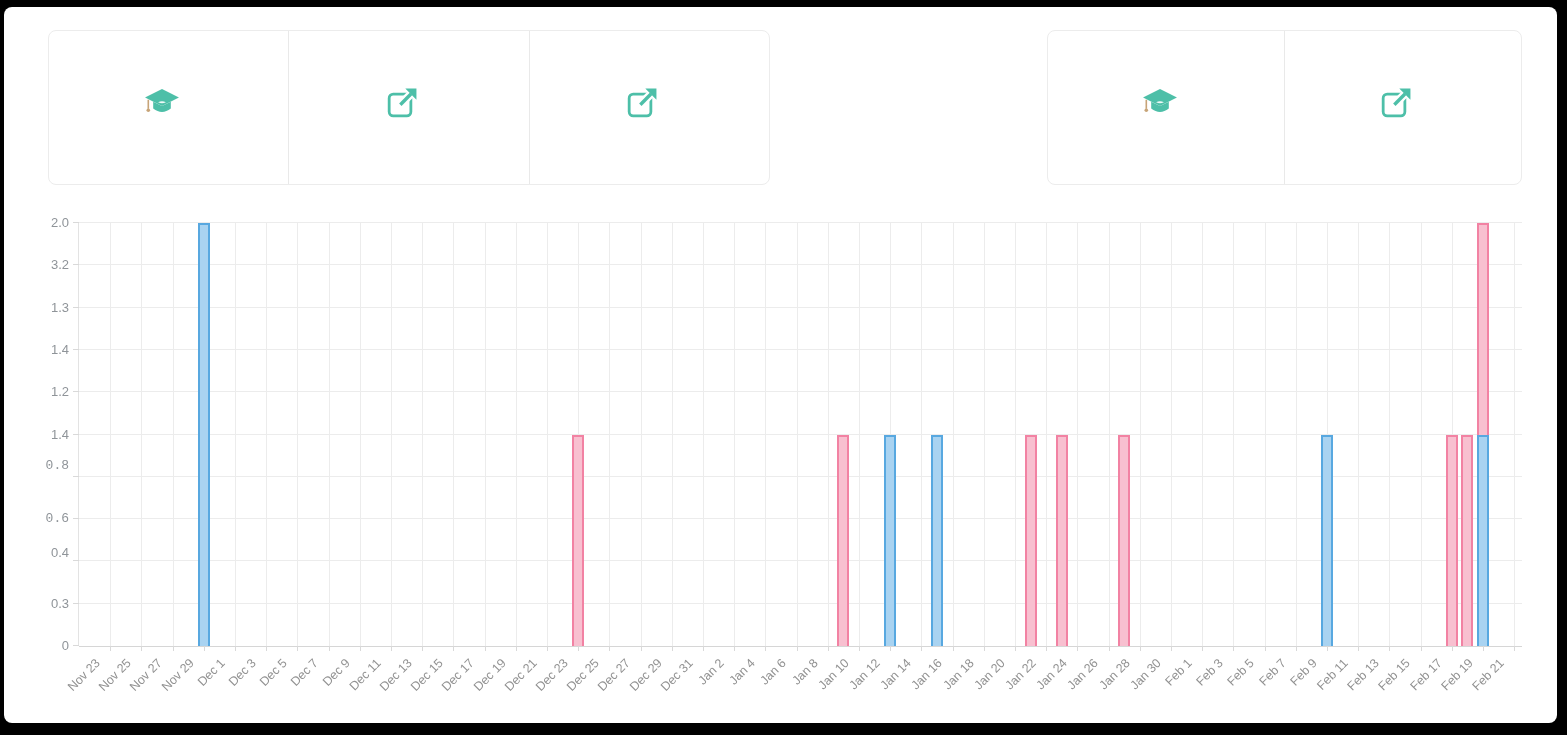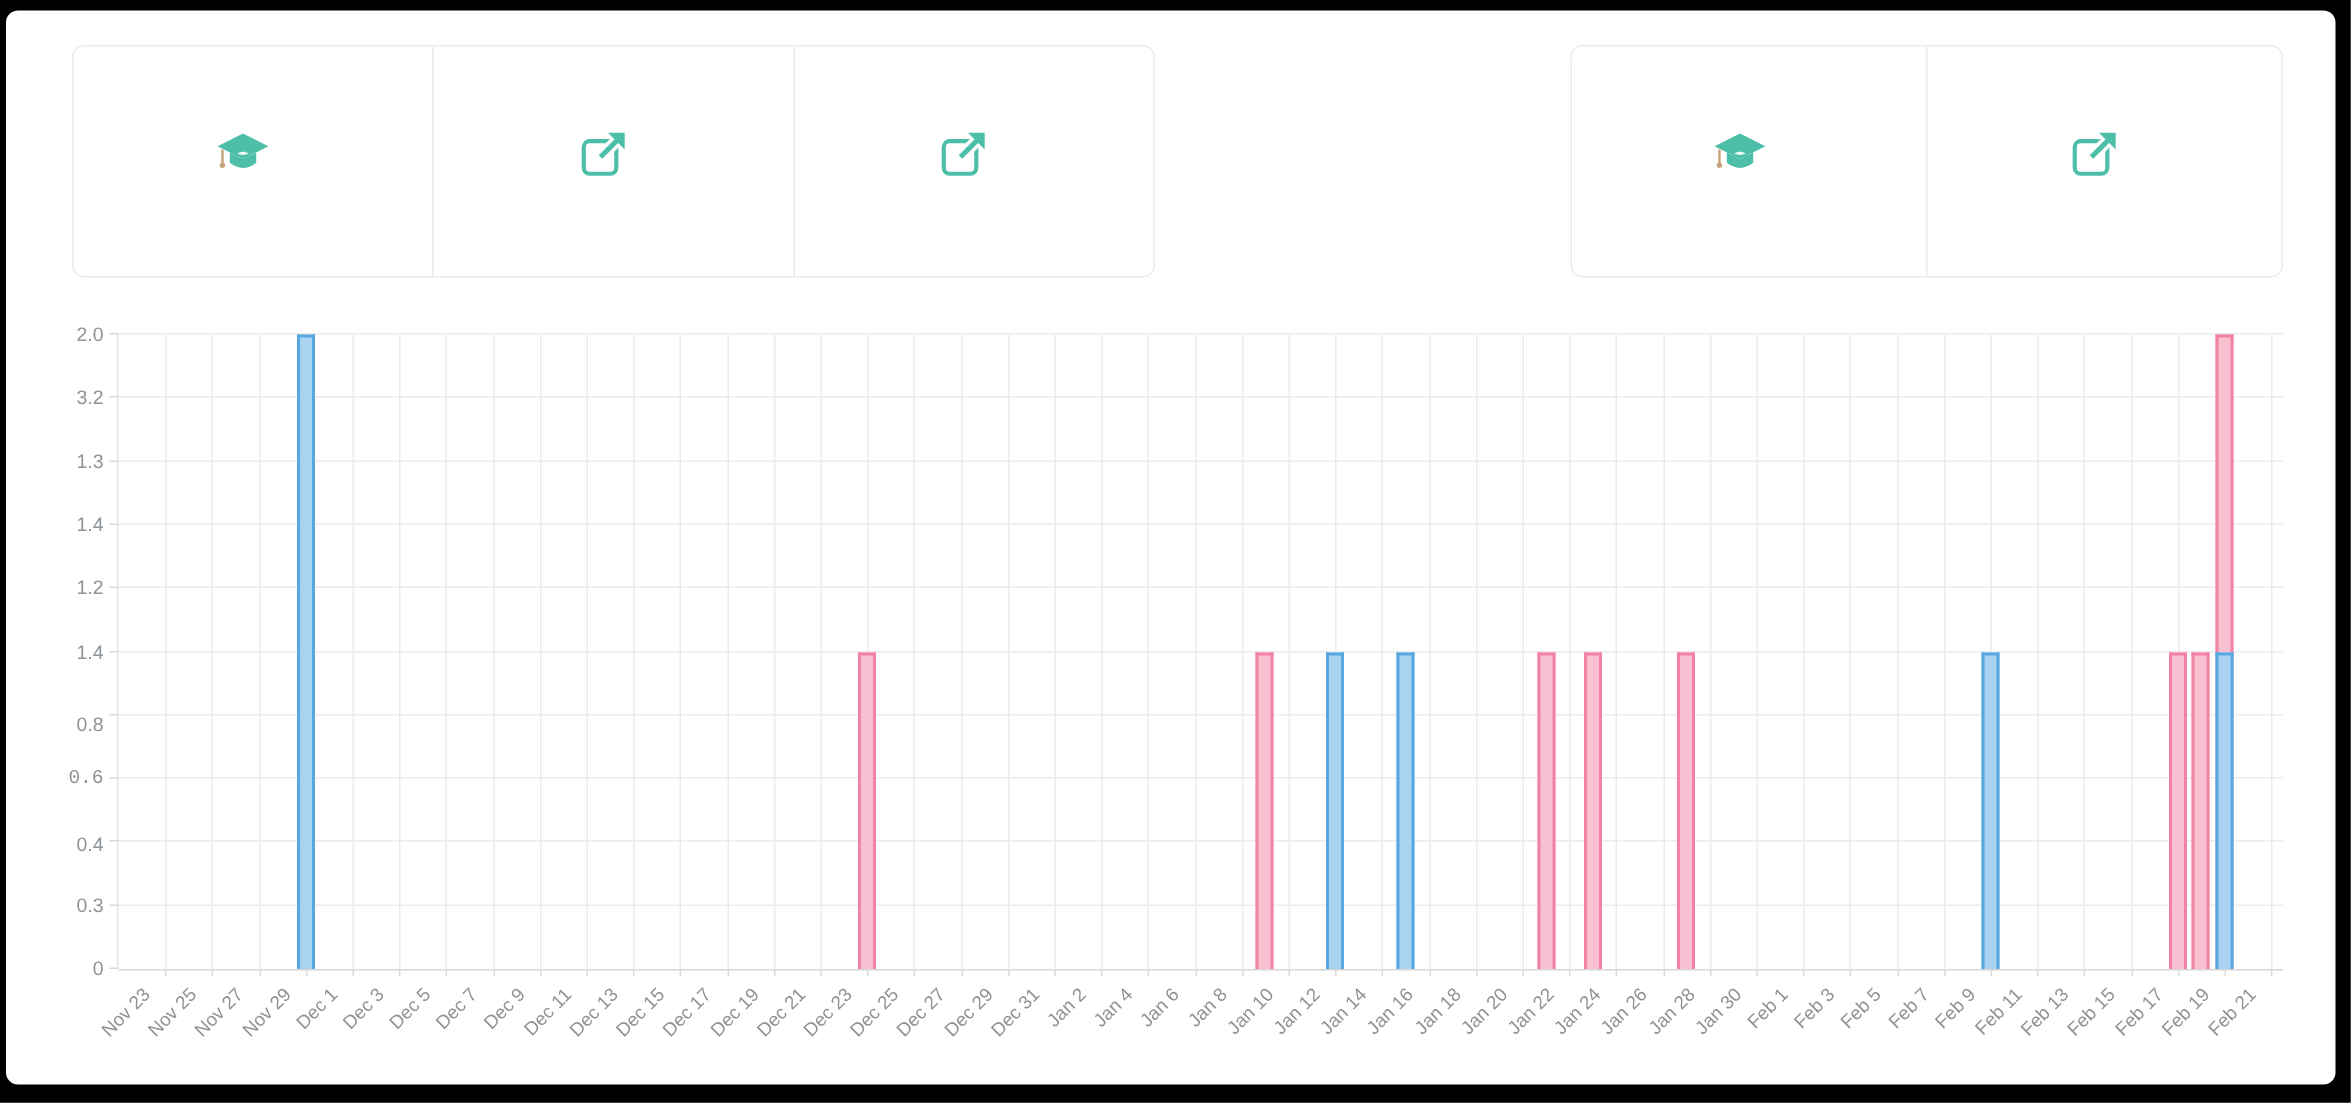"0.8" div.ylab { font-family: none -> Liberation Mono, monospace; top: 252px -> 235px }
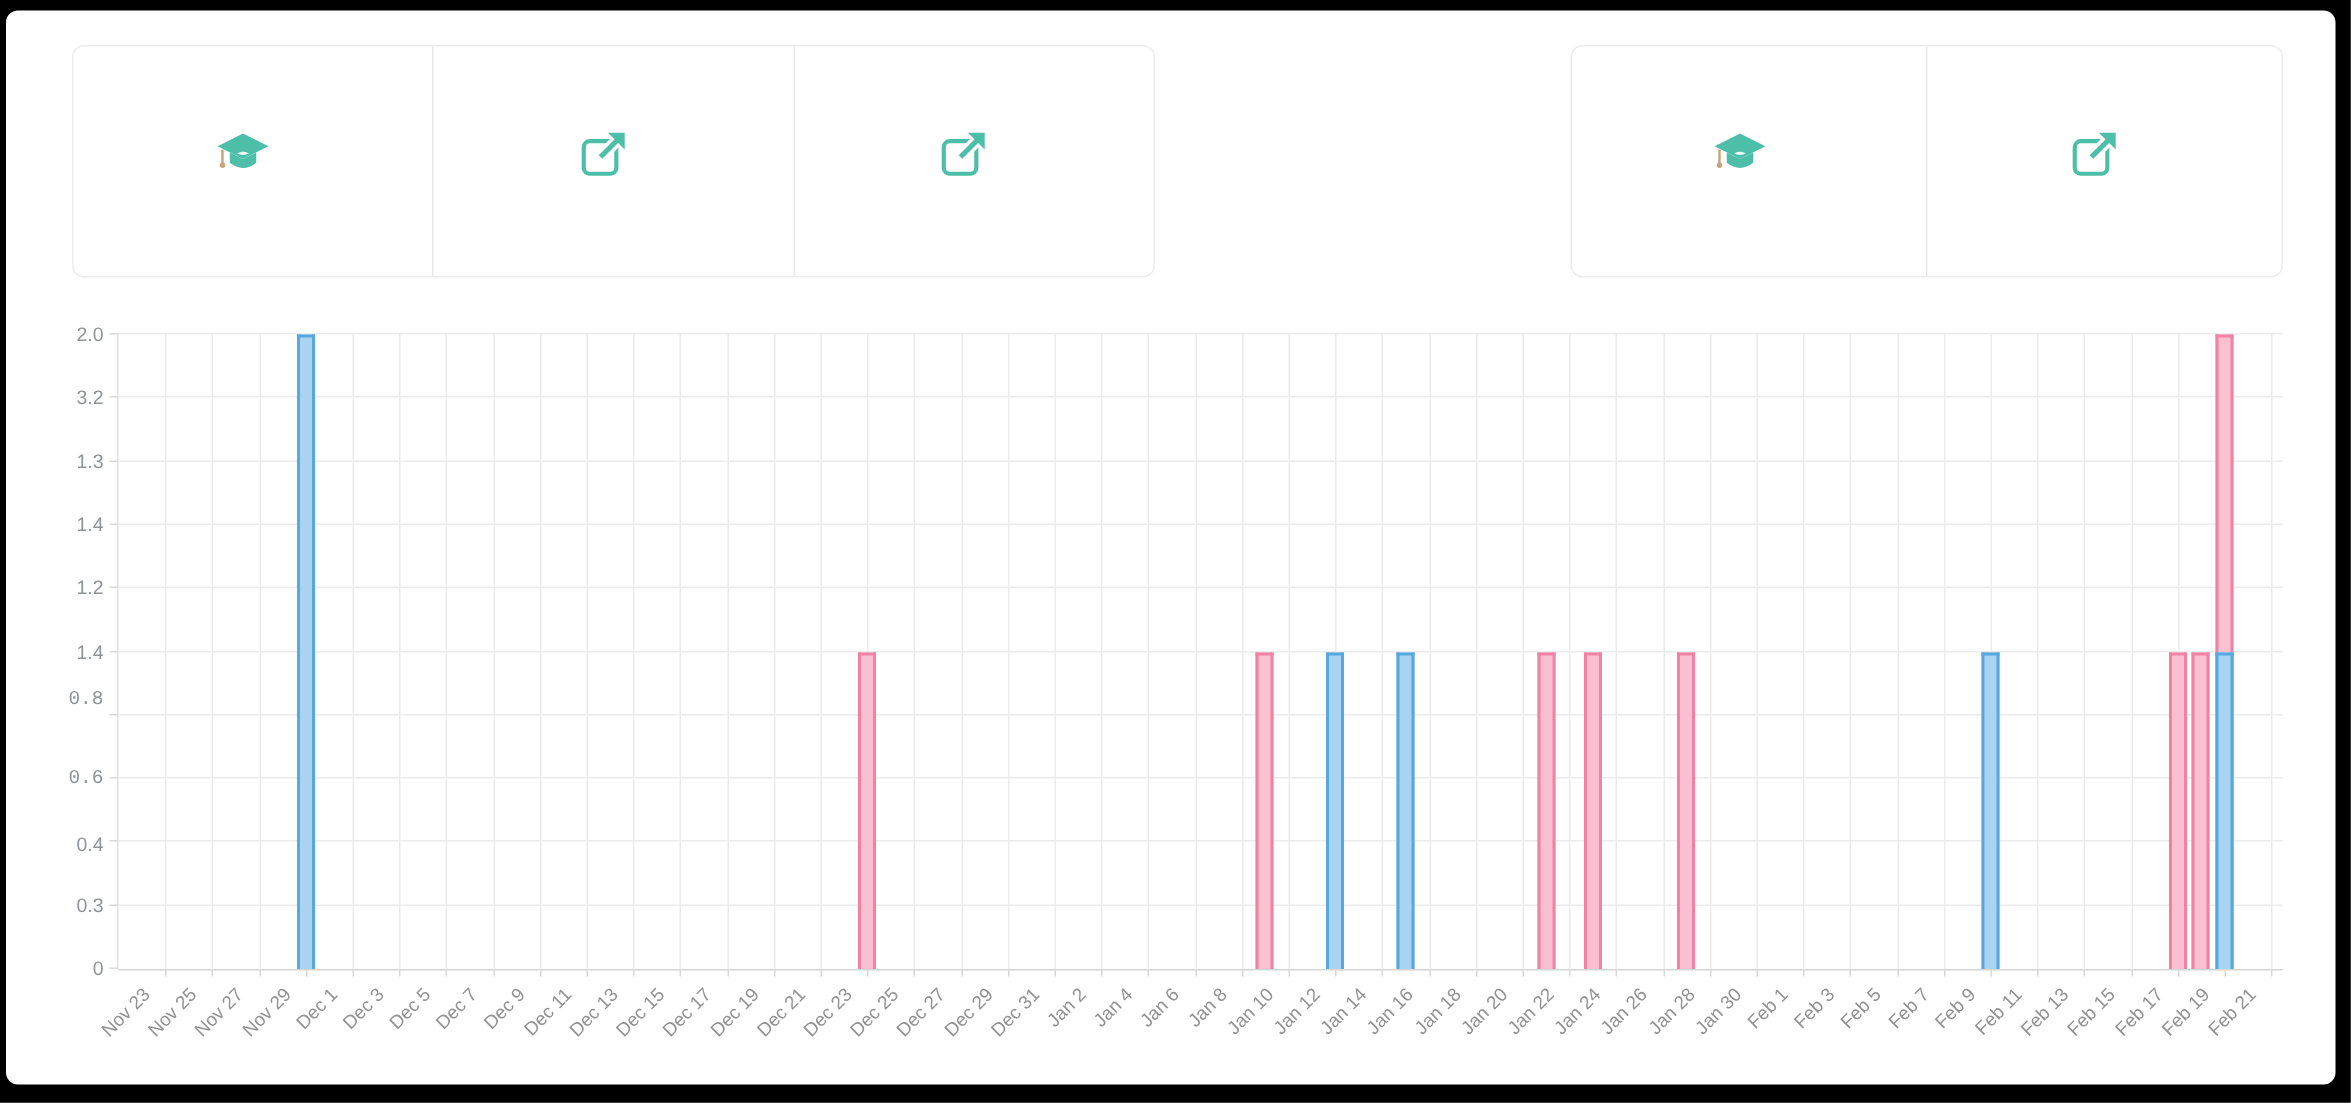"0.4" div.ylab { top: 332px -> 322px }
